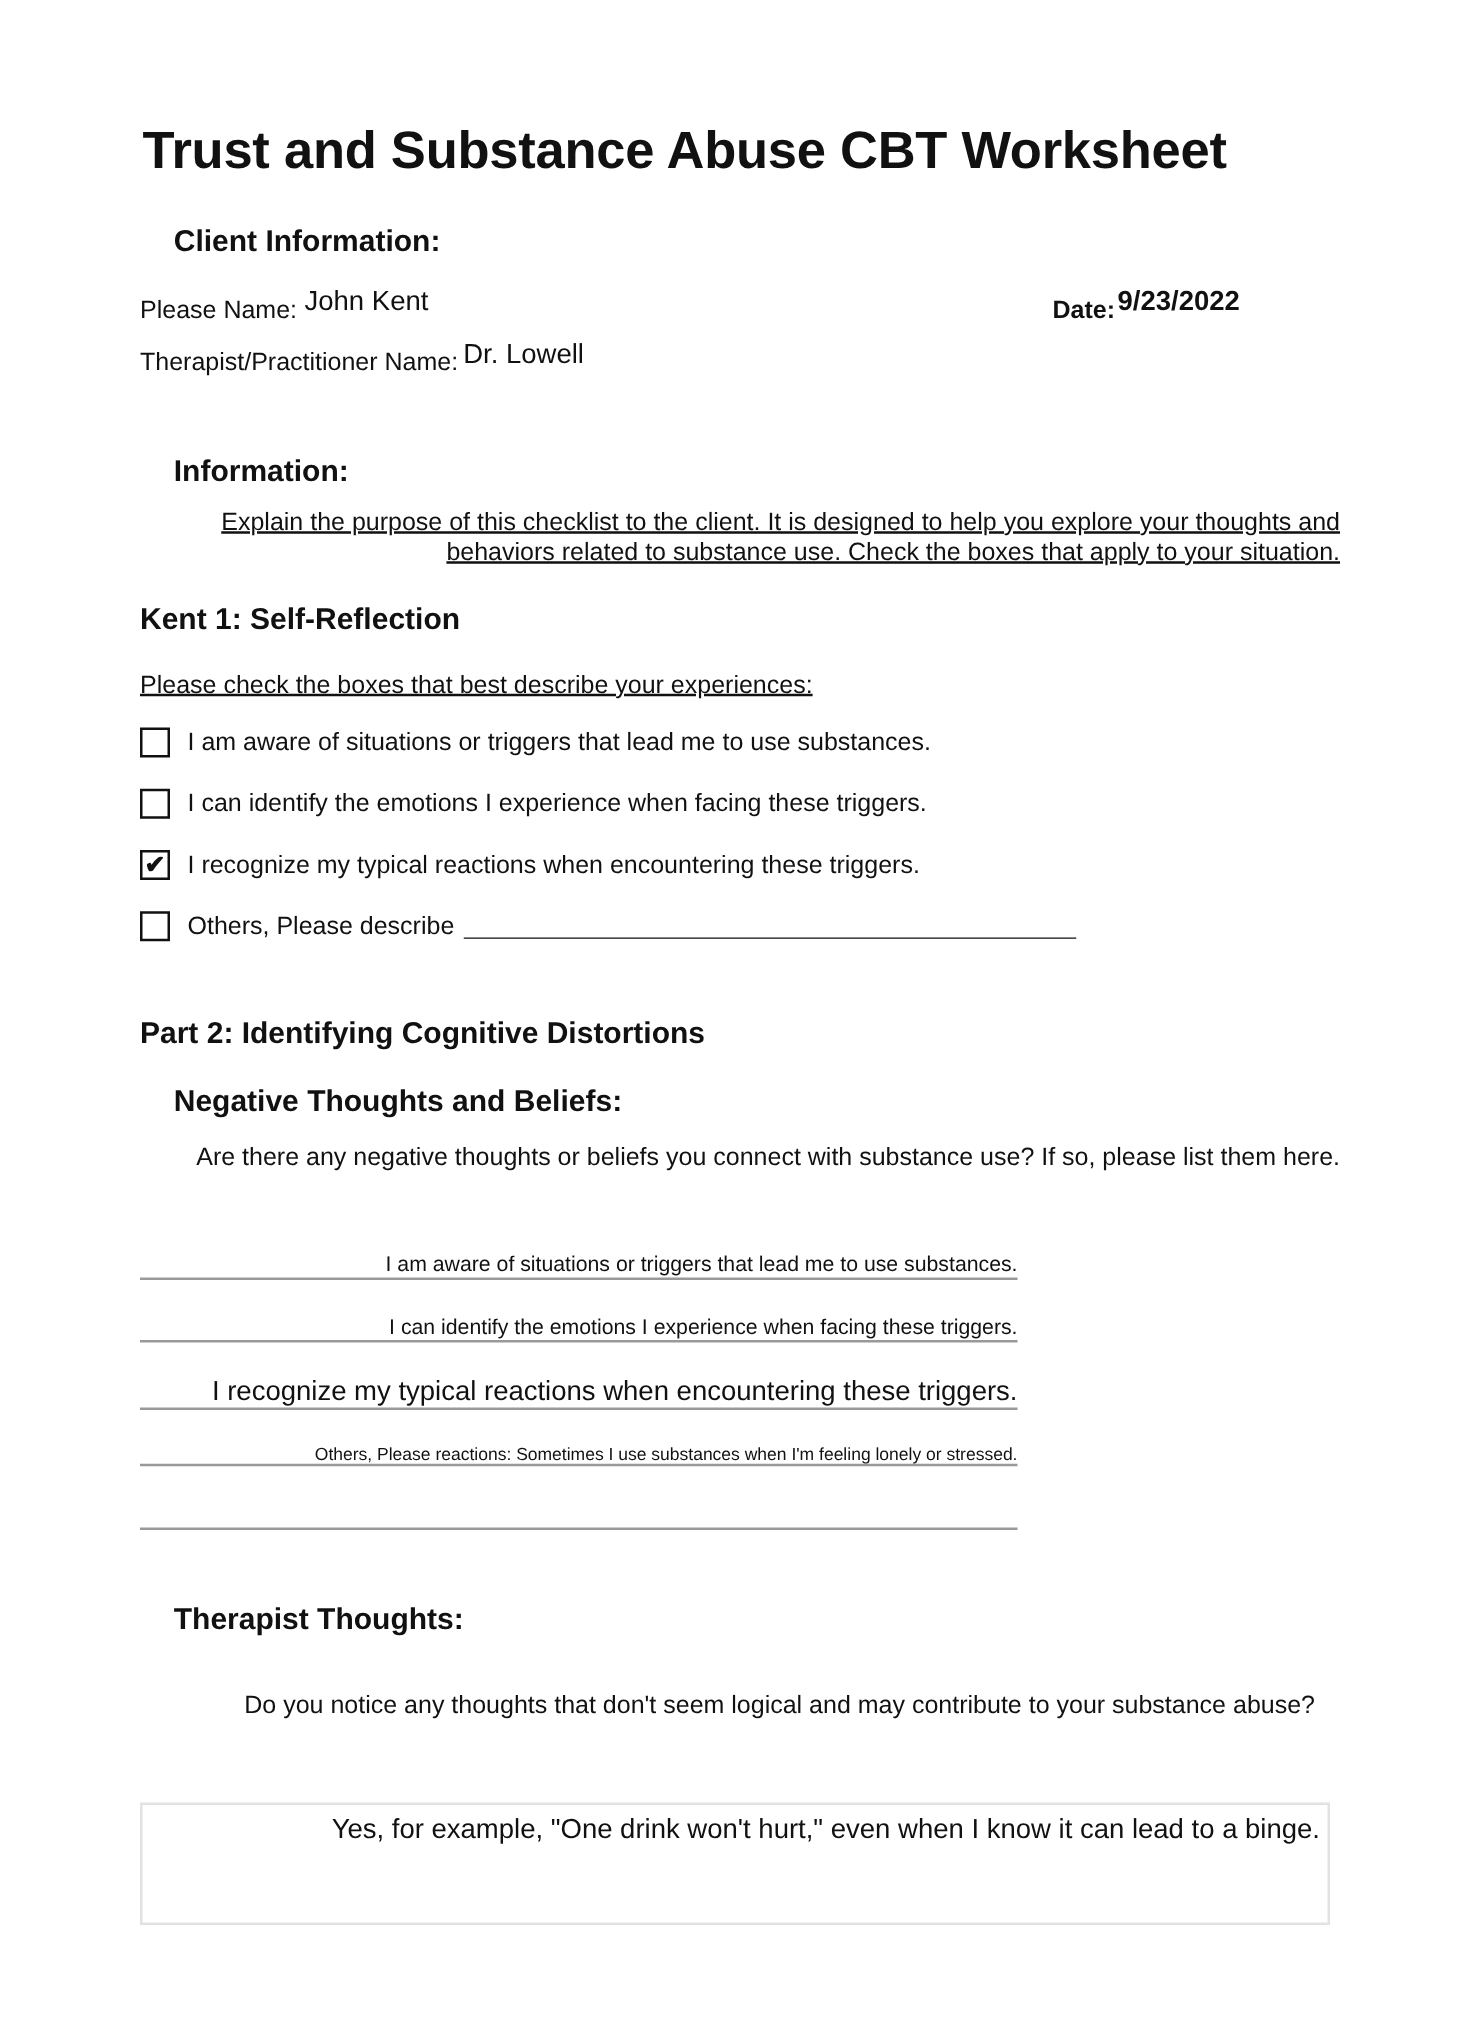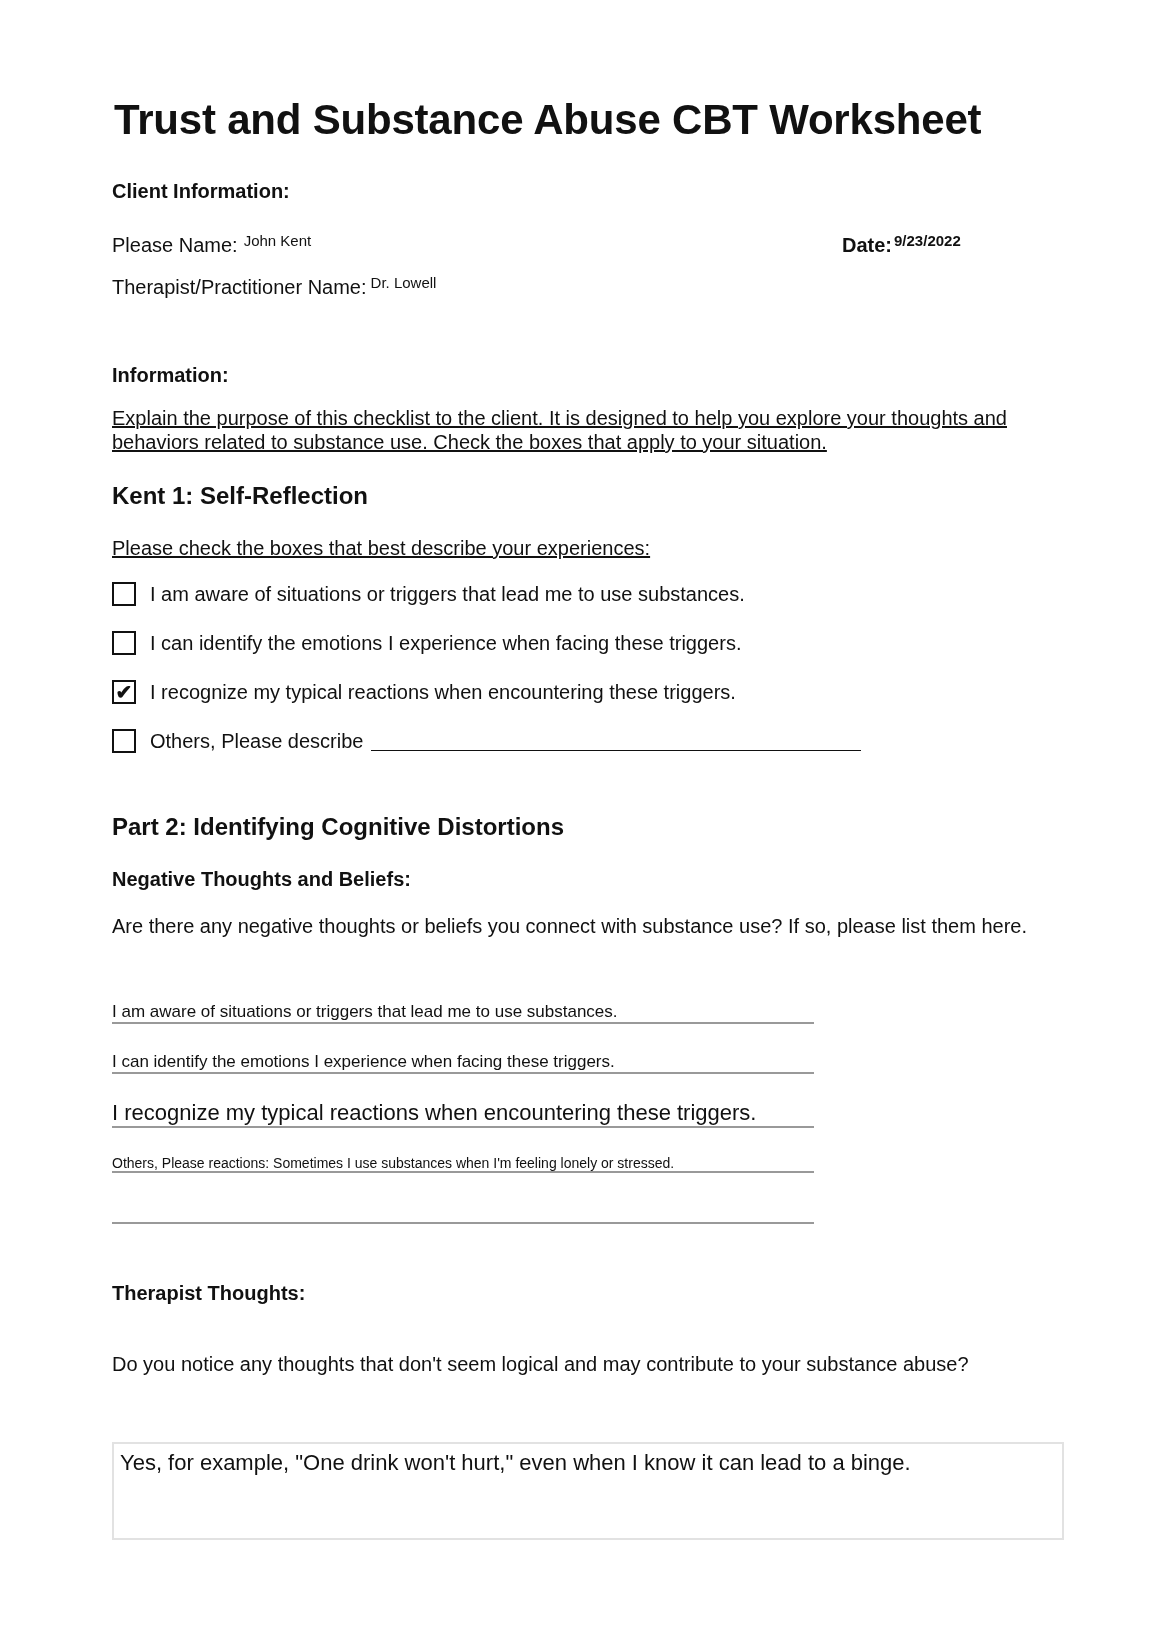"Trust and Substance Abuse CBT" .abs { text-align: none -> right }
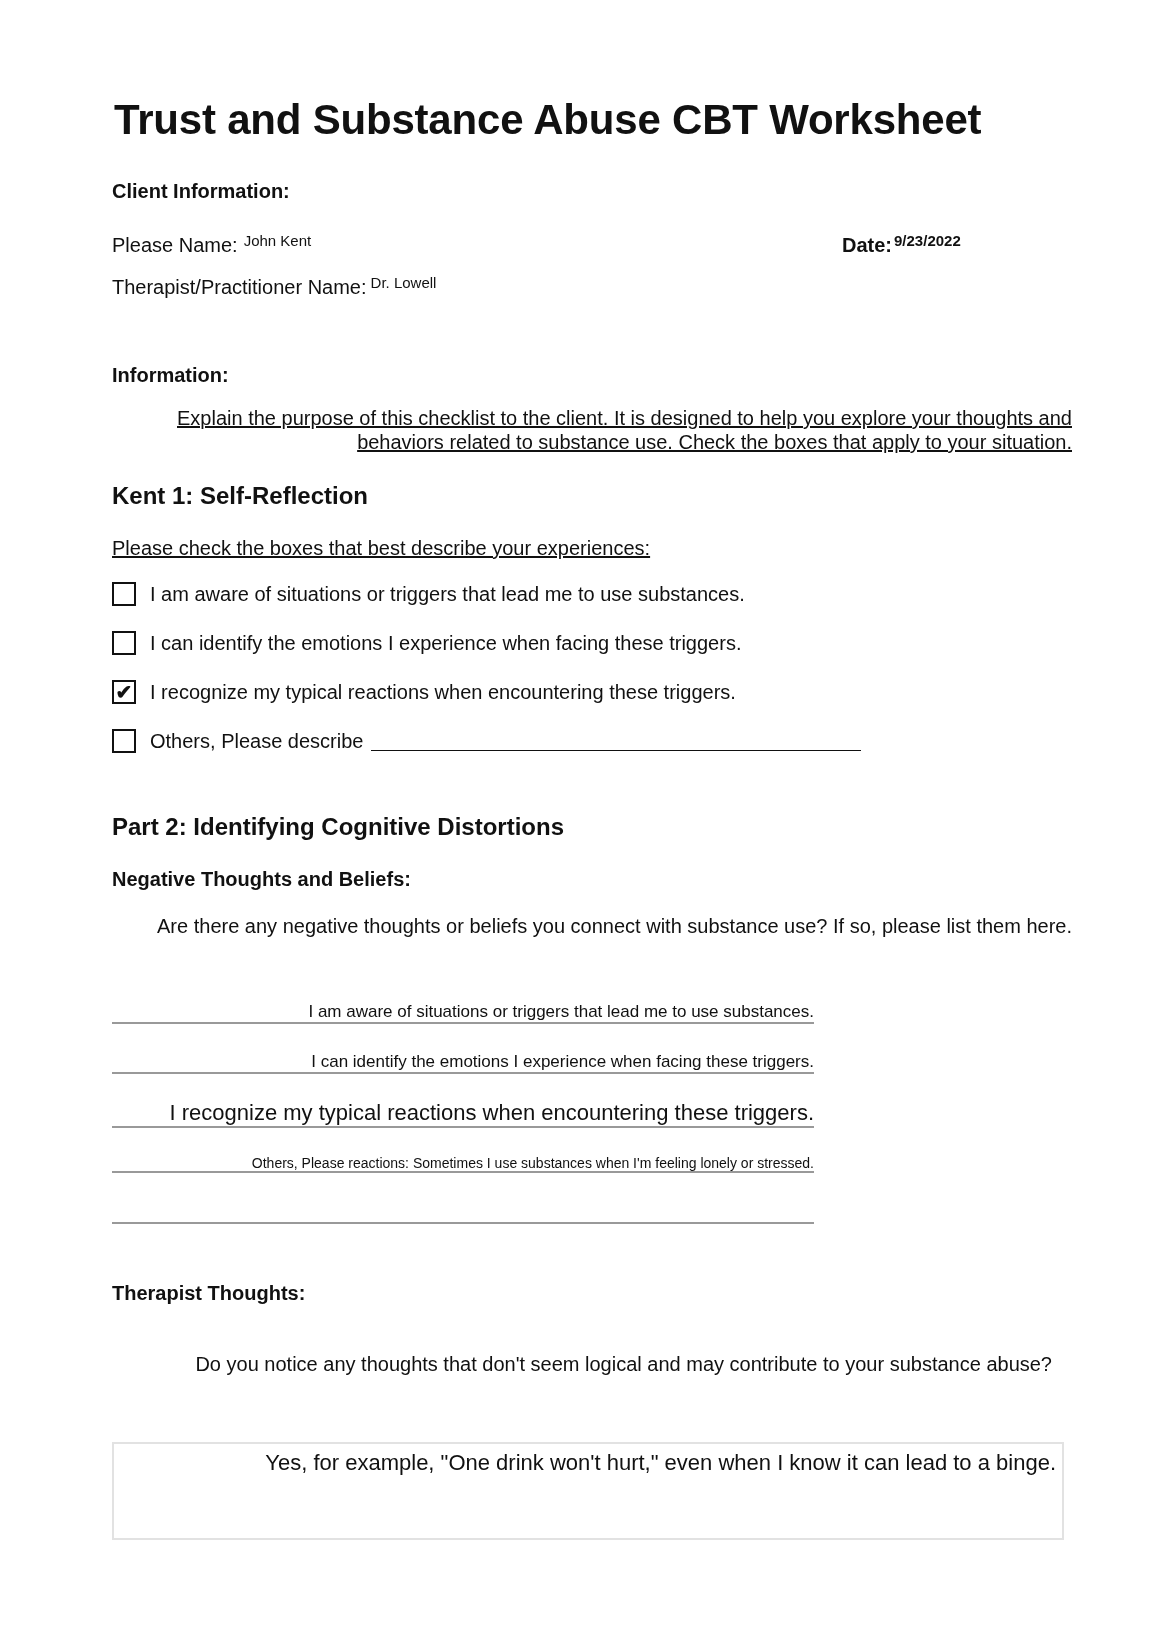"Client Information:" .h-small { font-size: 20px -> 24px; margin-left: none -> 27px }
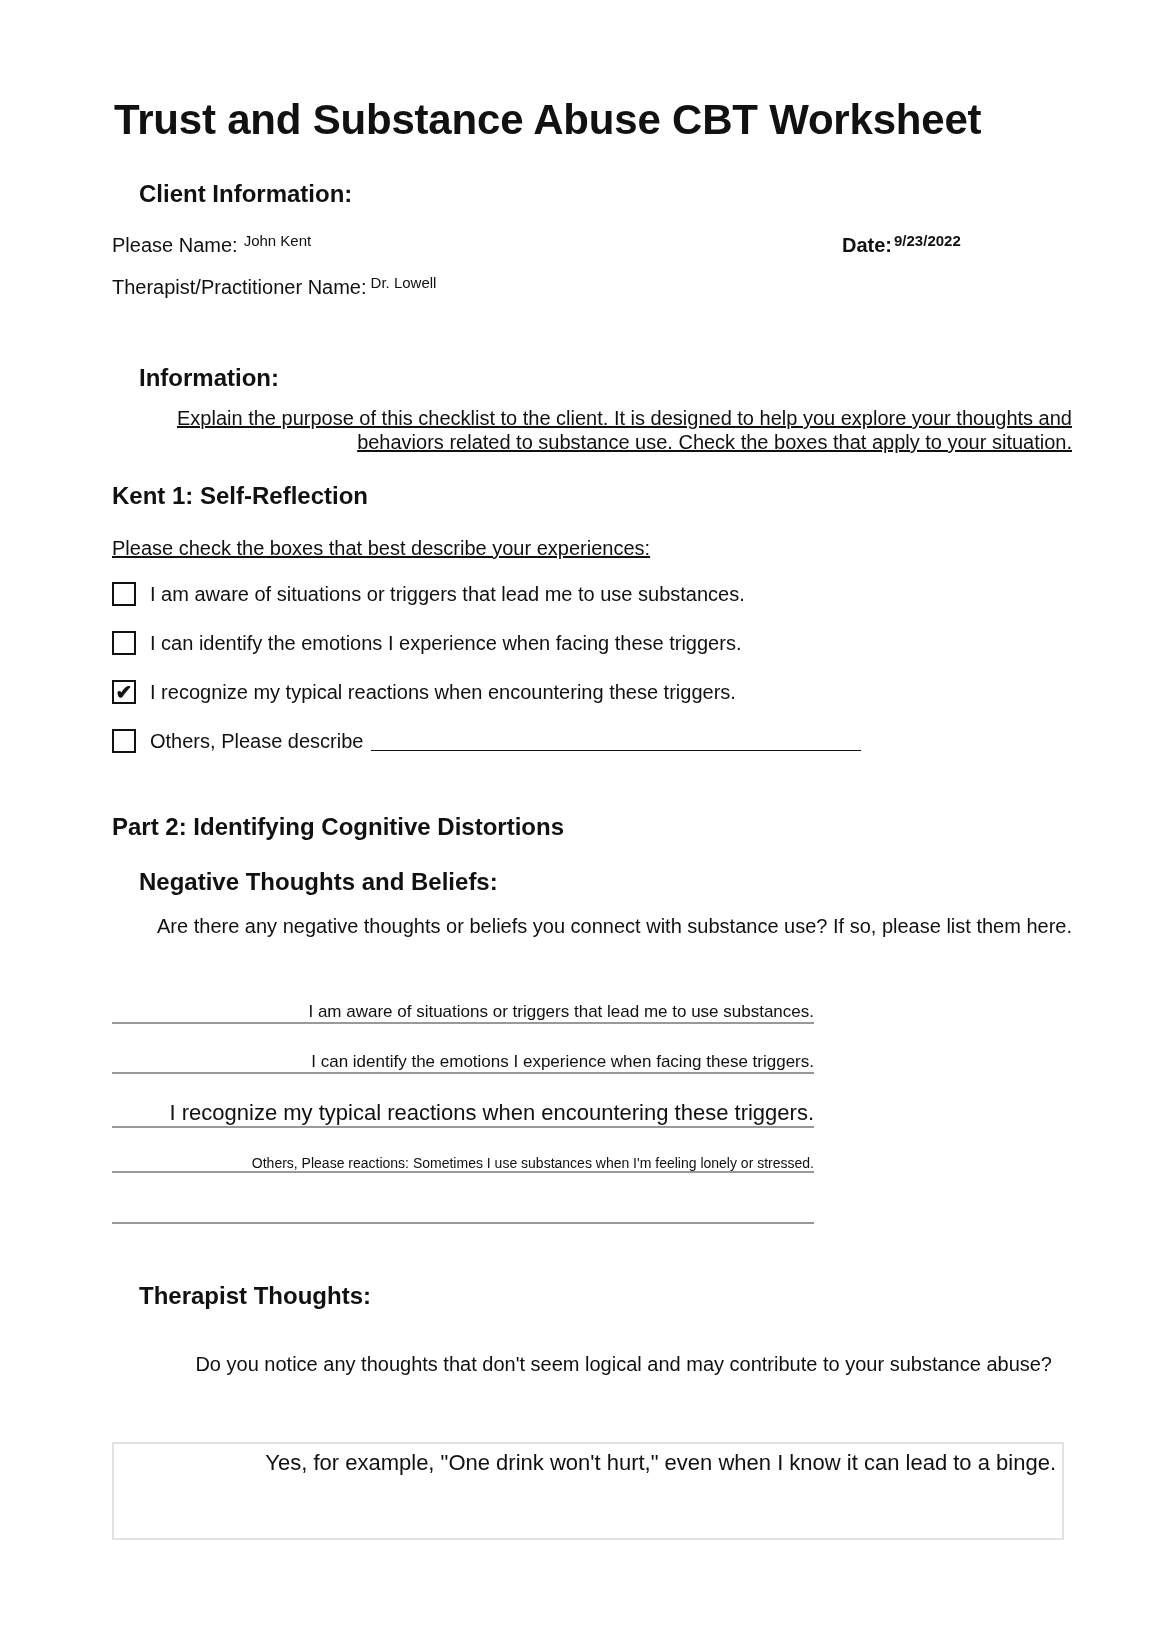"John Kent" .value { font-size: 15px -> 22px }
